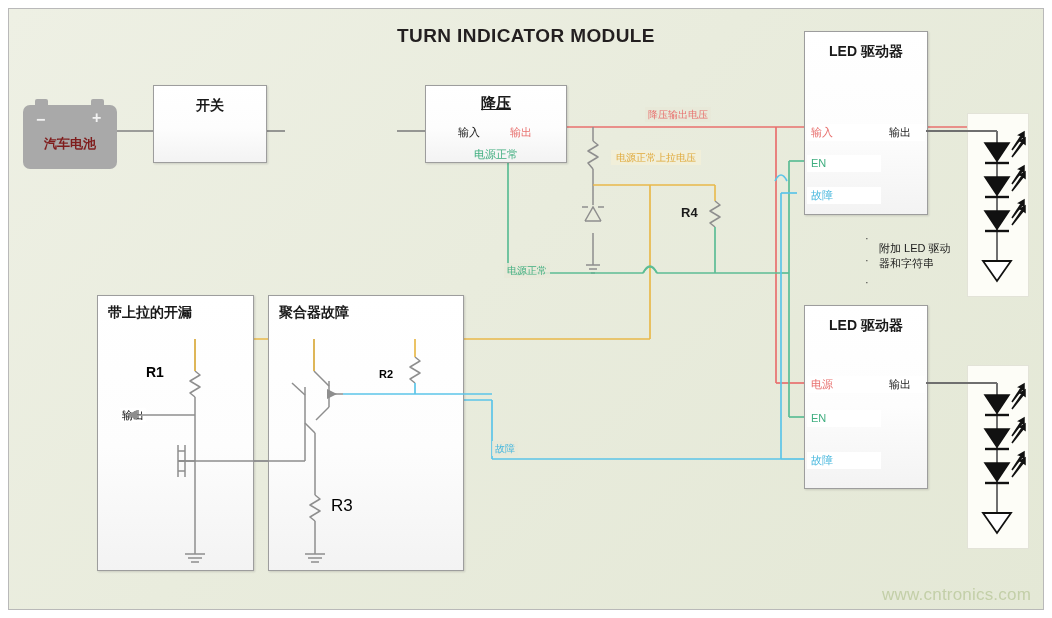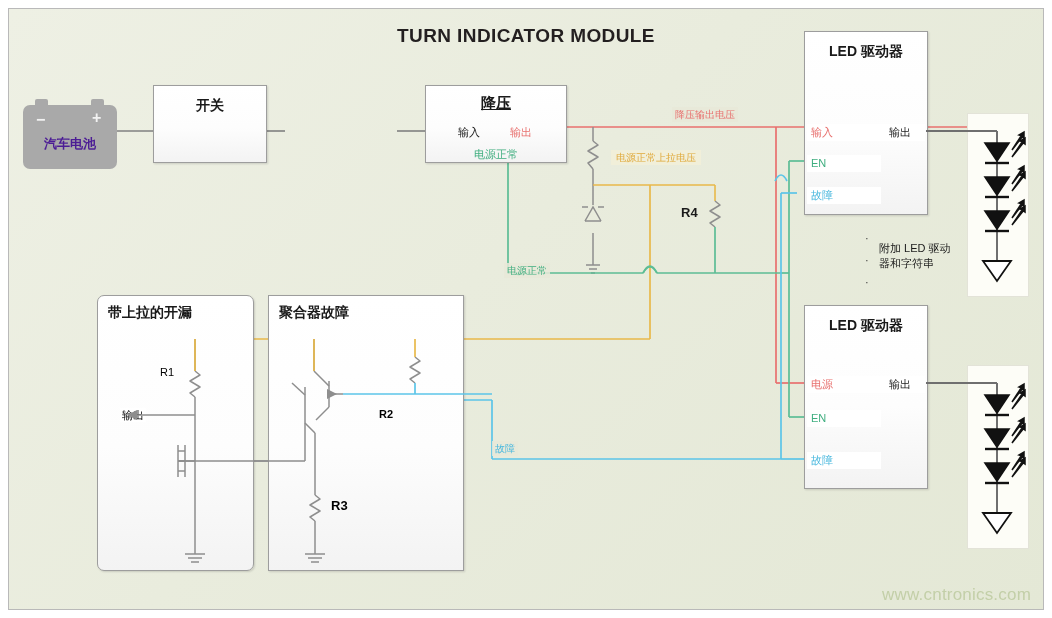"降压输出电压" div.sig-lbl { left: 663px -> 636px }
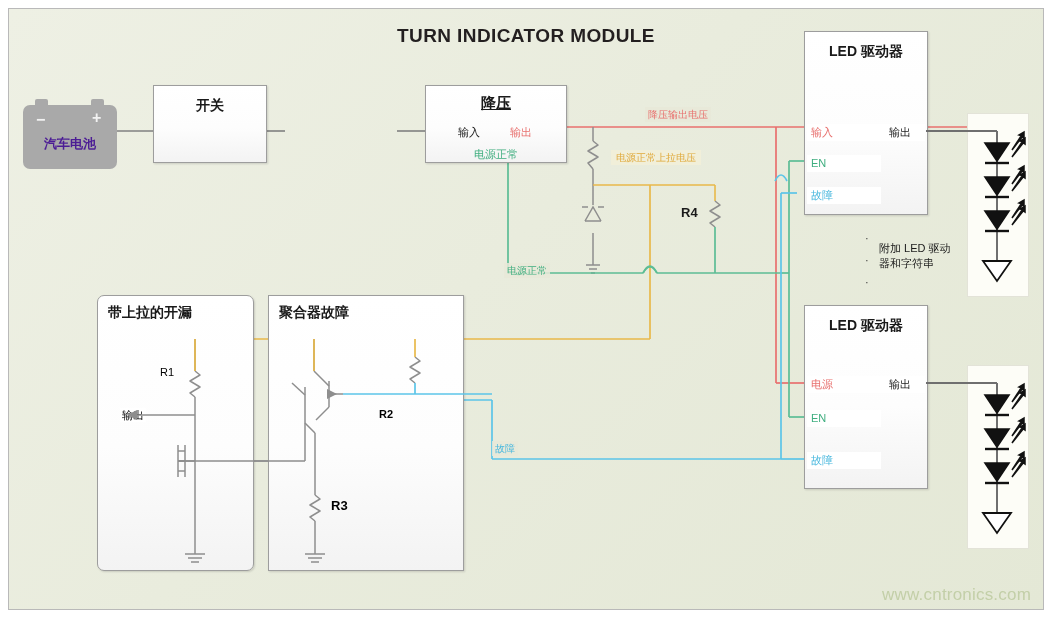"汽车电池" .bat-text { color: #4c1d95 -> #7f1d1d }
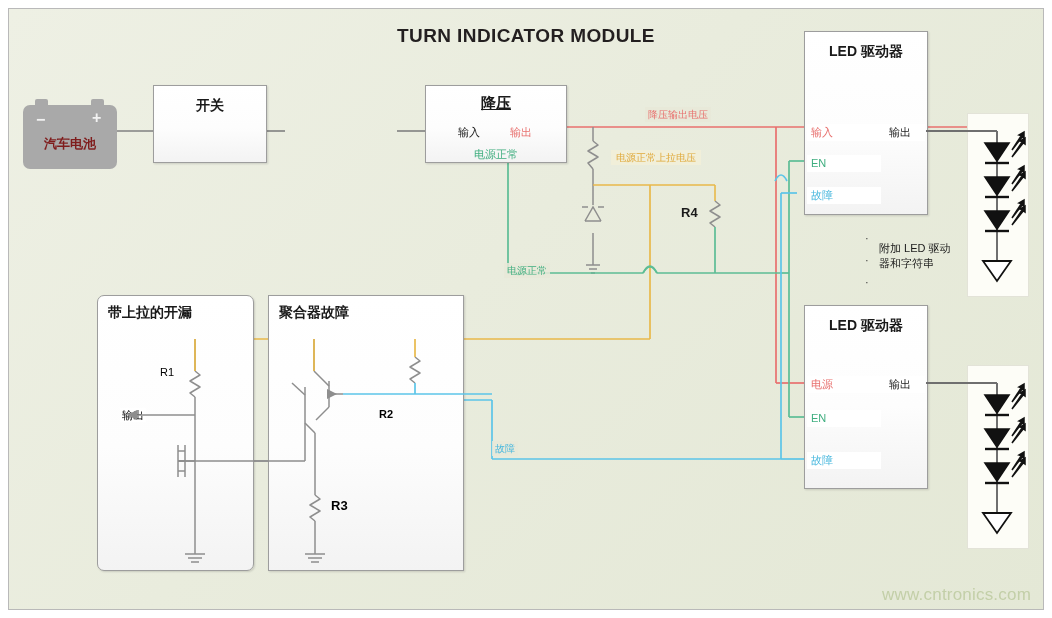"带上拉的开漏" div.box { border-radius: 7px -> none }
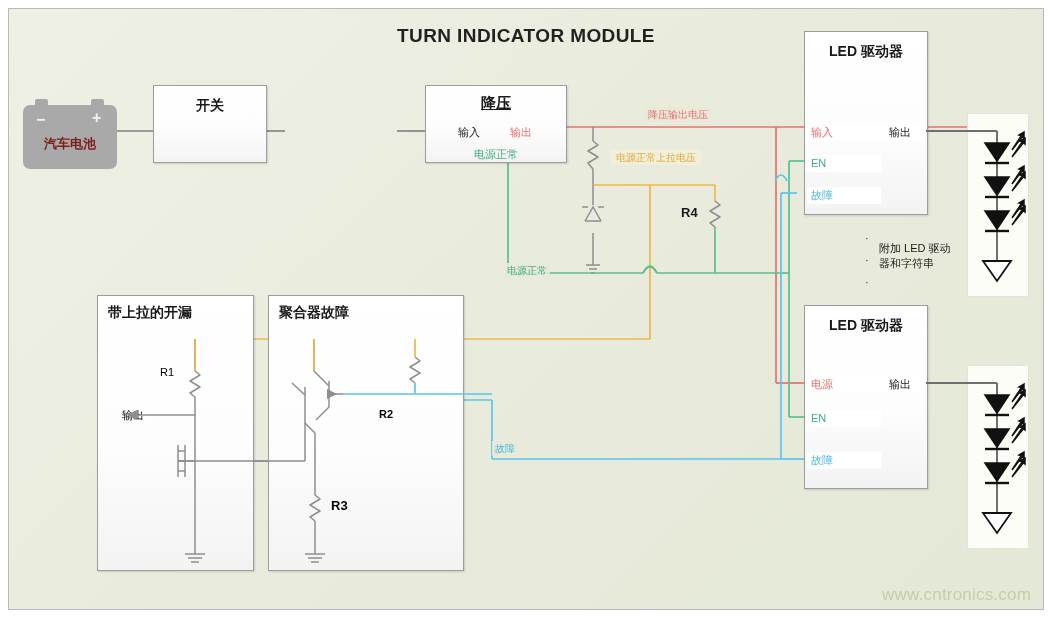"R1" div.lbl { font-size: 11px -> 14px; font-weight: normal -> bold; left: 62px -> 48px }
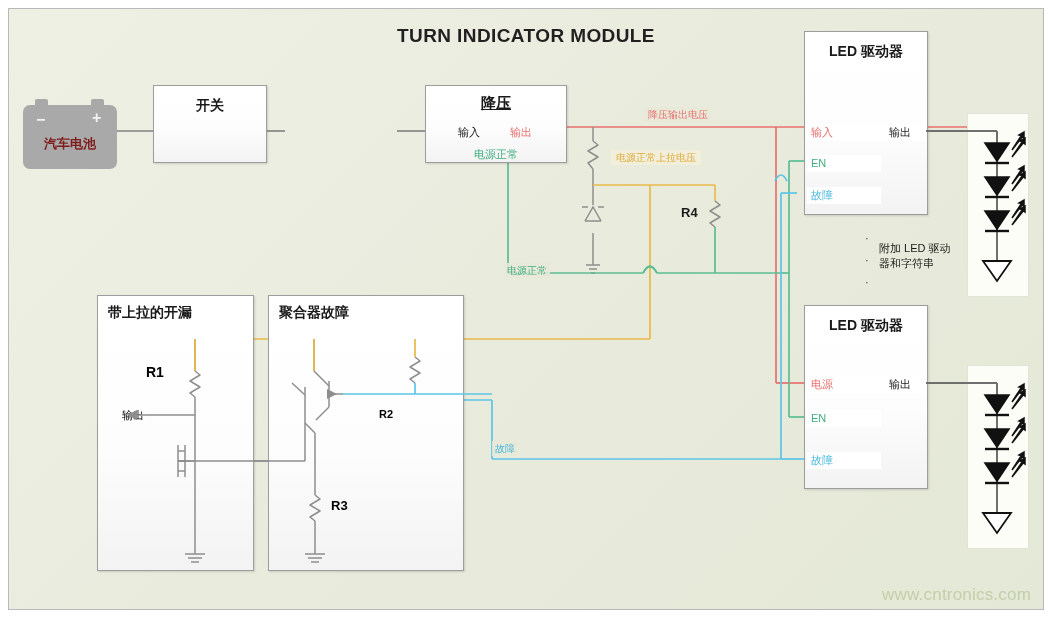"R2" div.lbl { margin-top: 40px -> none }
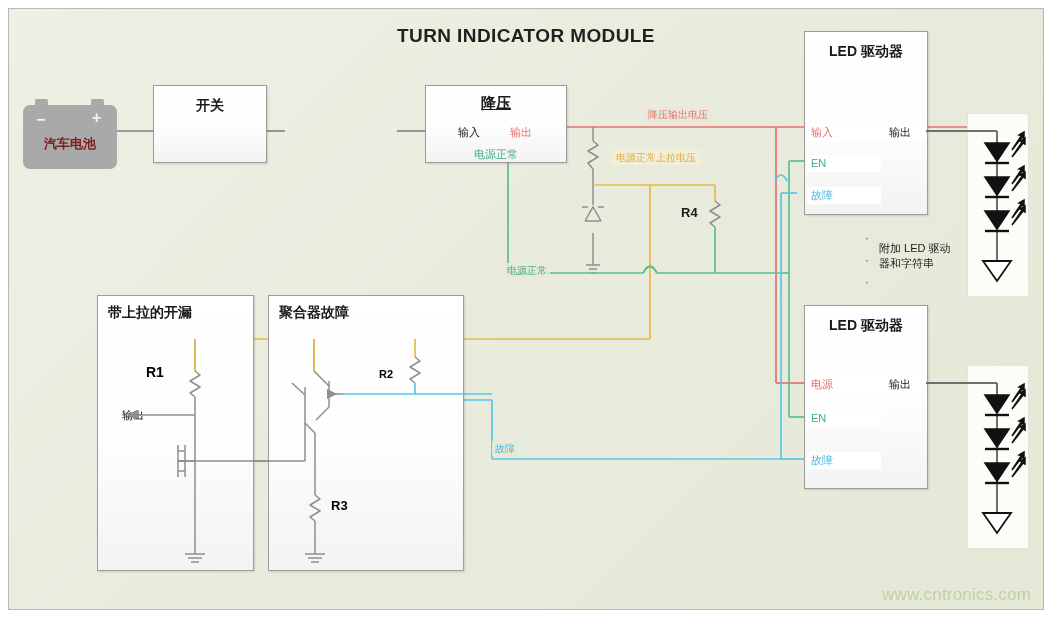"R3" div.lbl { font-size: 13px -> 17px; font-weight: bold -> normal }
